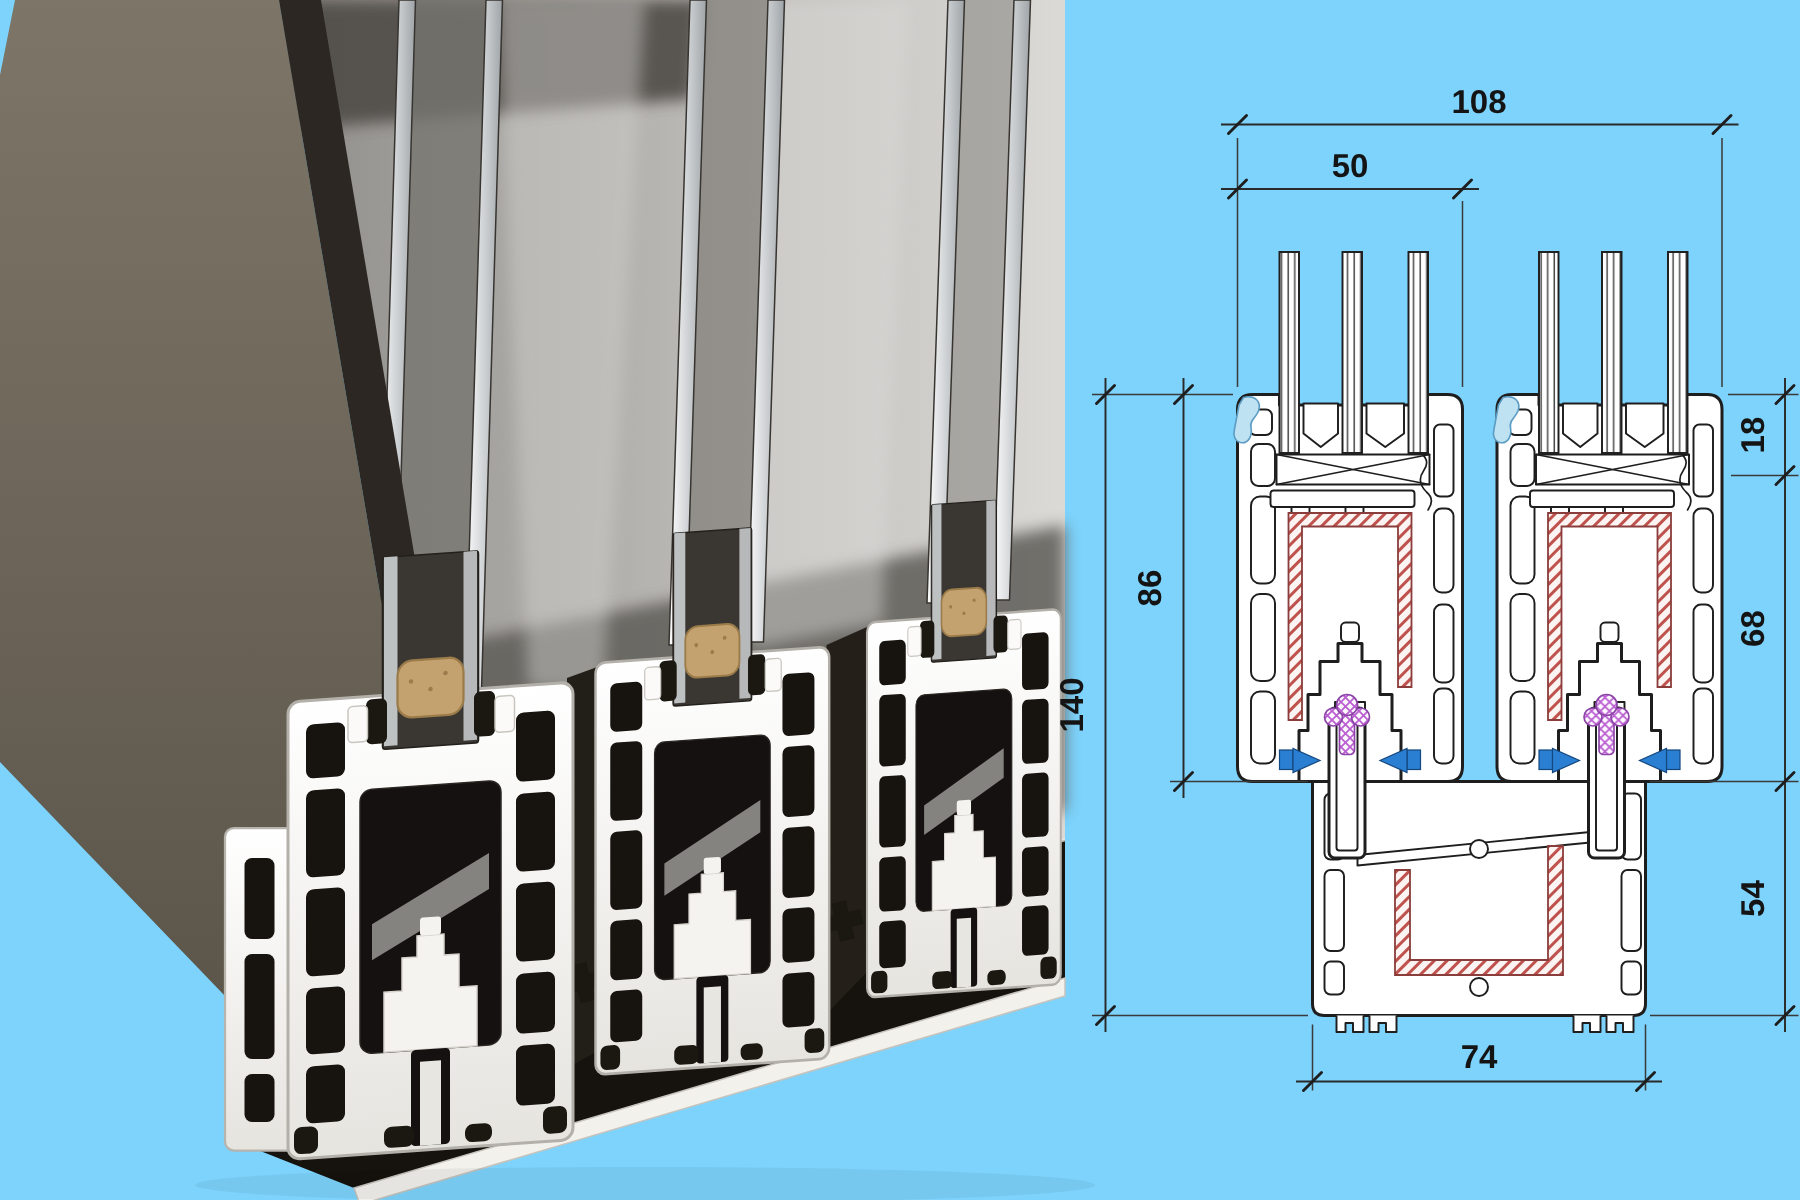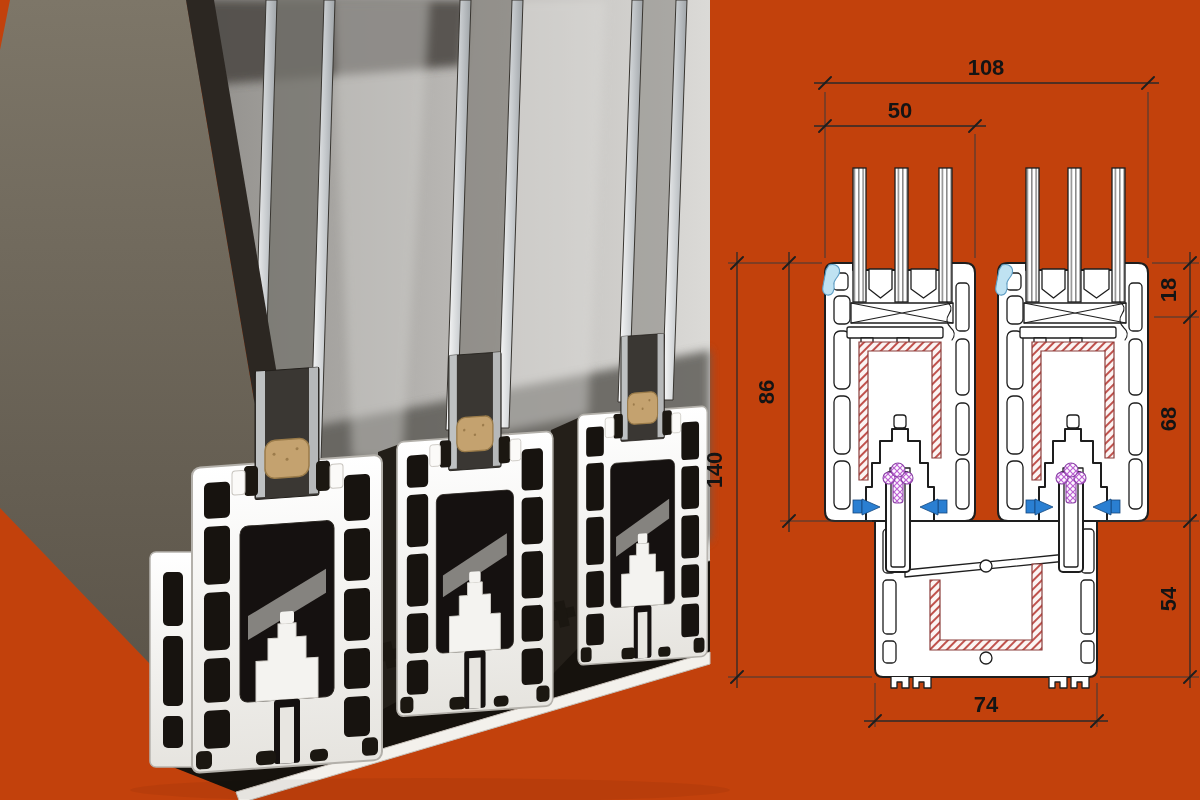"108" .stage { background: #c2410c -> #7dd3fc }
